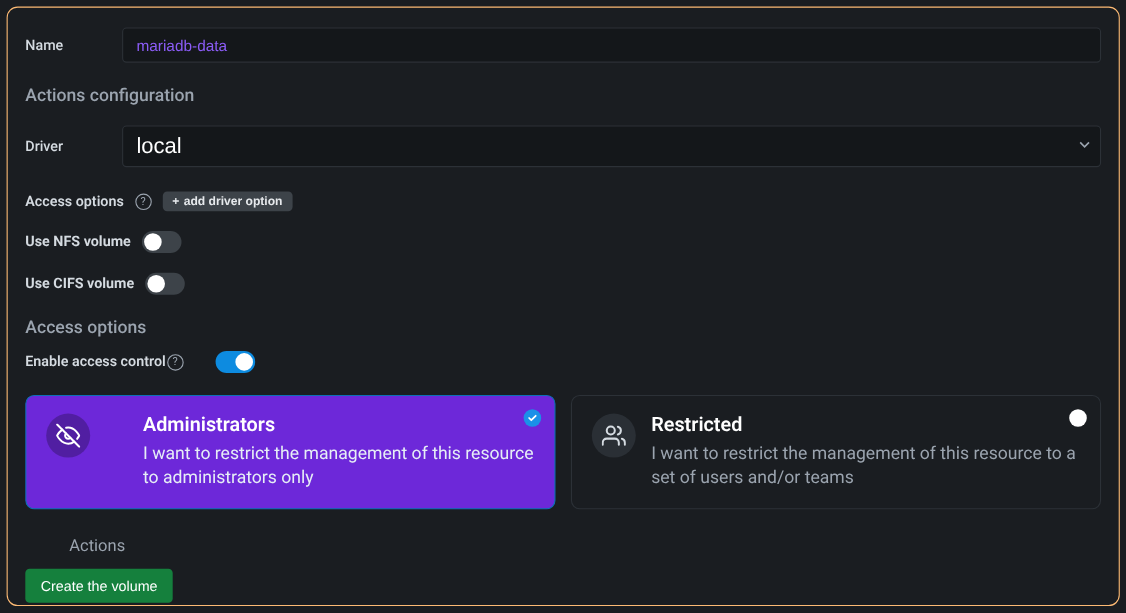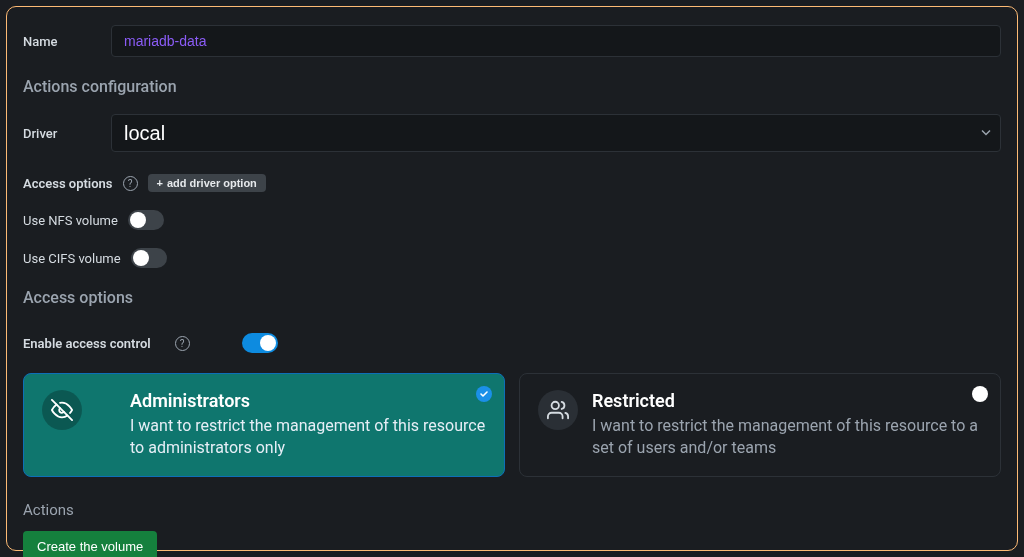"Use NFS volume" .switch-label { font-weight: 400 -> 700 }
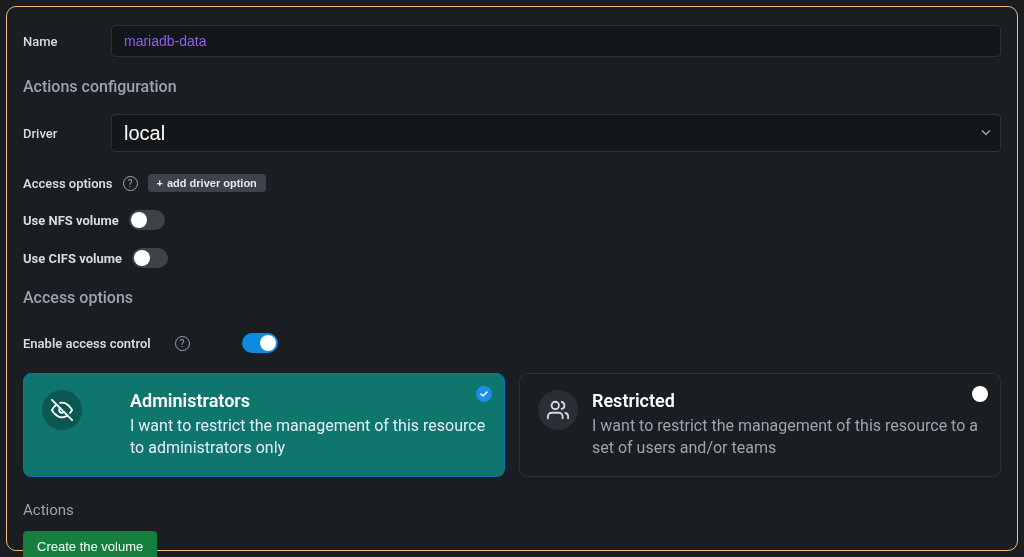"Enable access control" .enable-row { gap: 24px -> 1px; margin-top: 26px -> 12px }
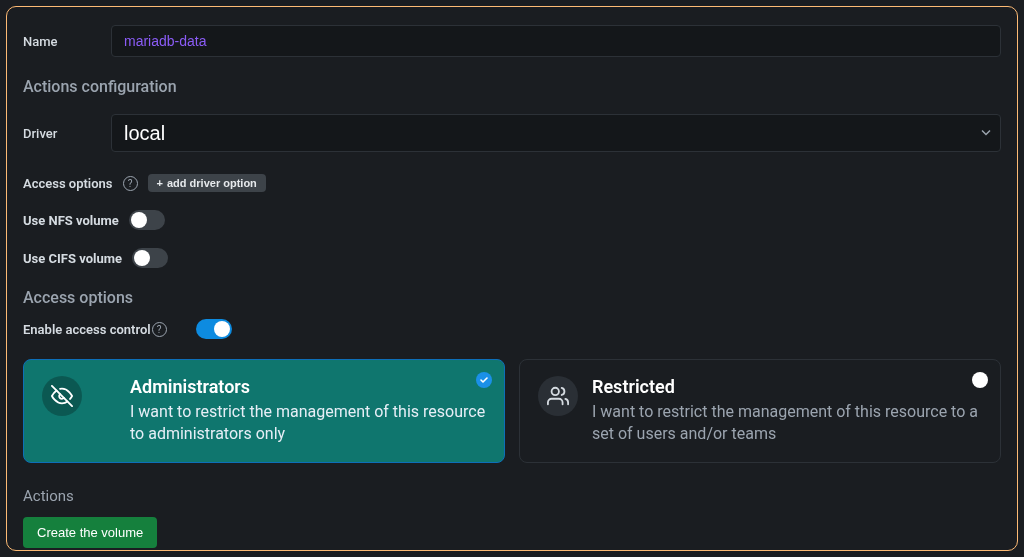"Administrators" .card.selected { background: #0f766e -> #6d28d9 }
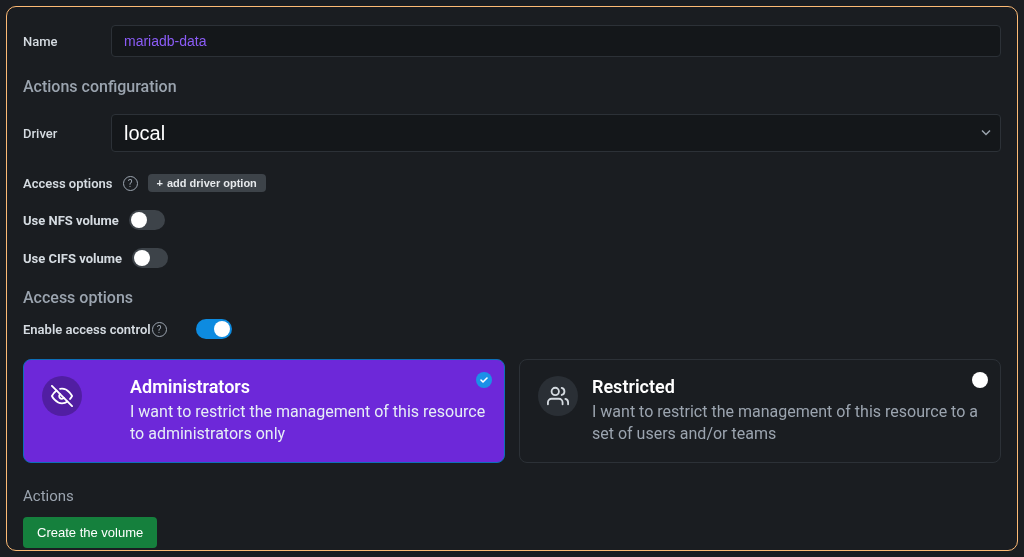"Actions" .actions-title { margin-left: none -> 40px }
